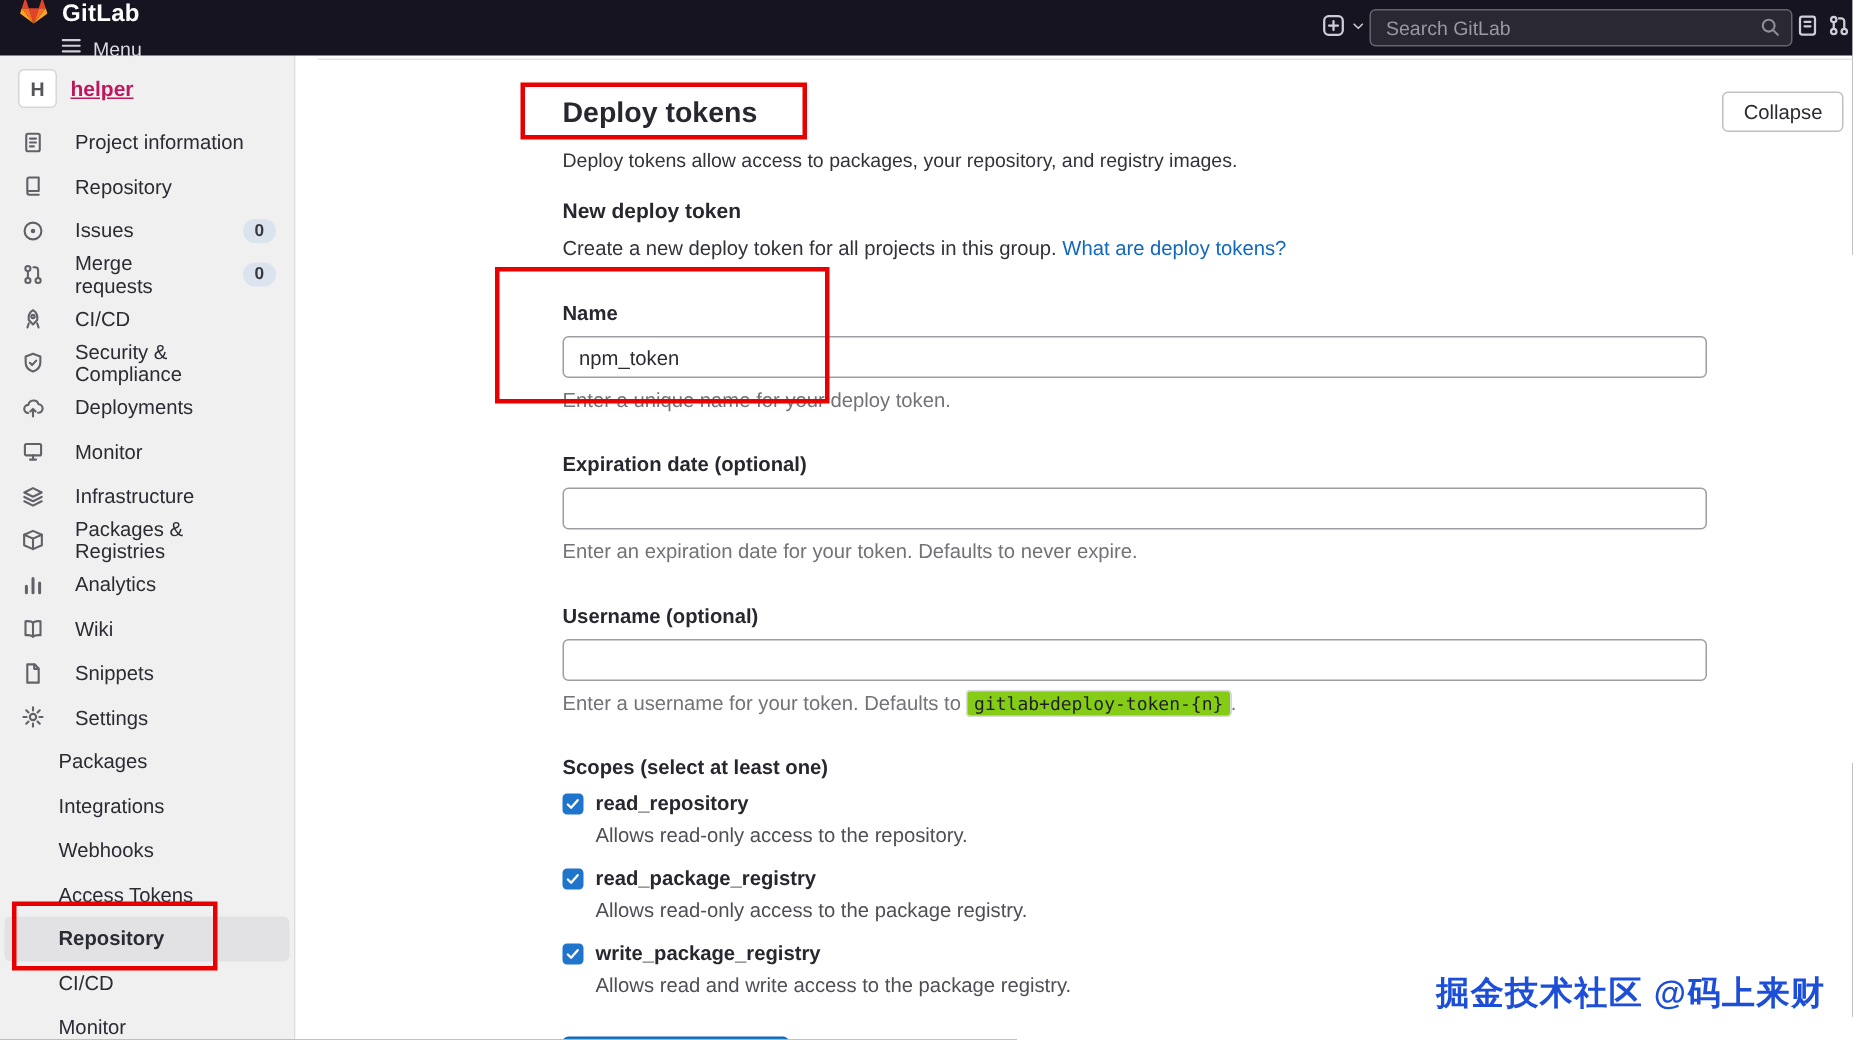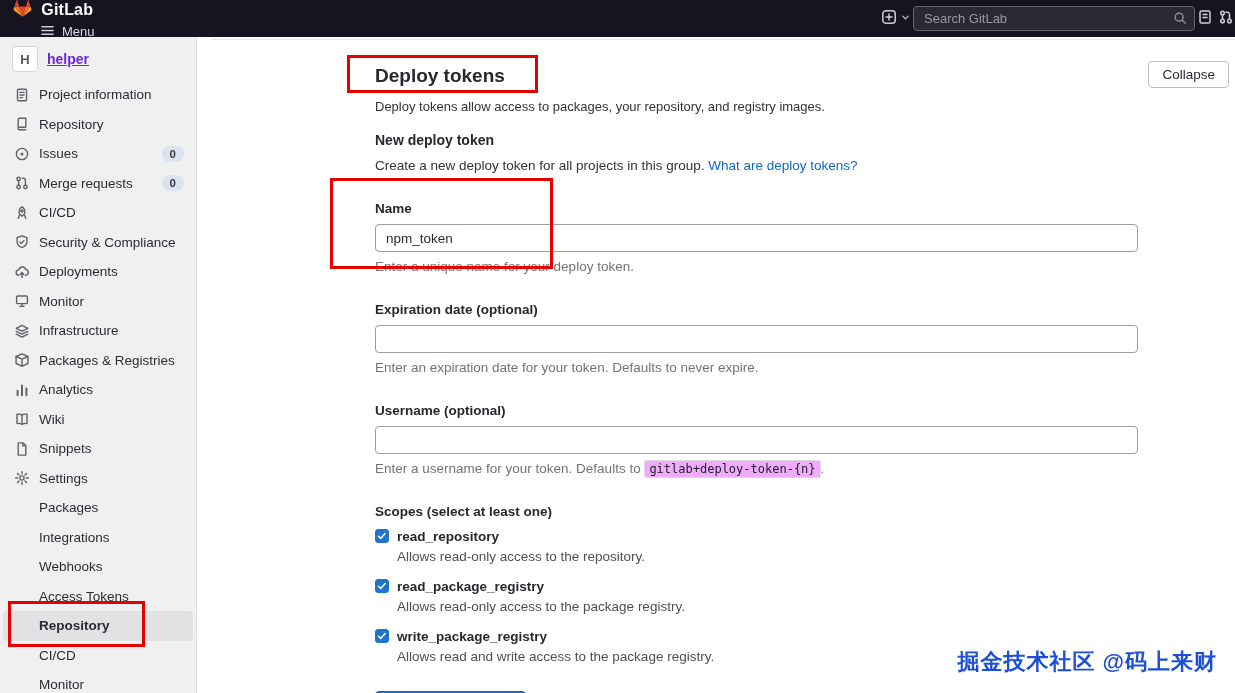"helper" .context-name { color: #6d28d9 -> #be185d }
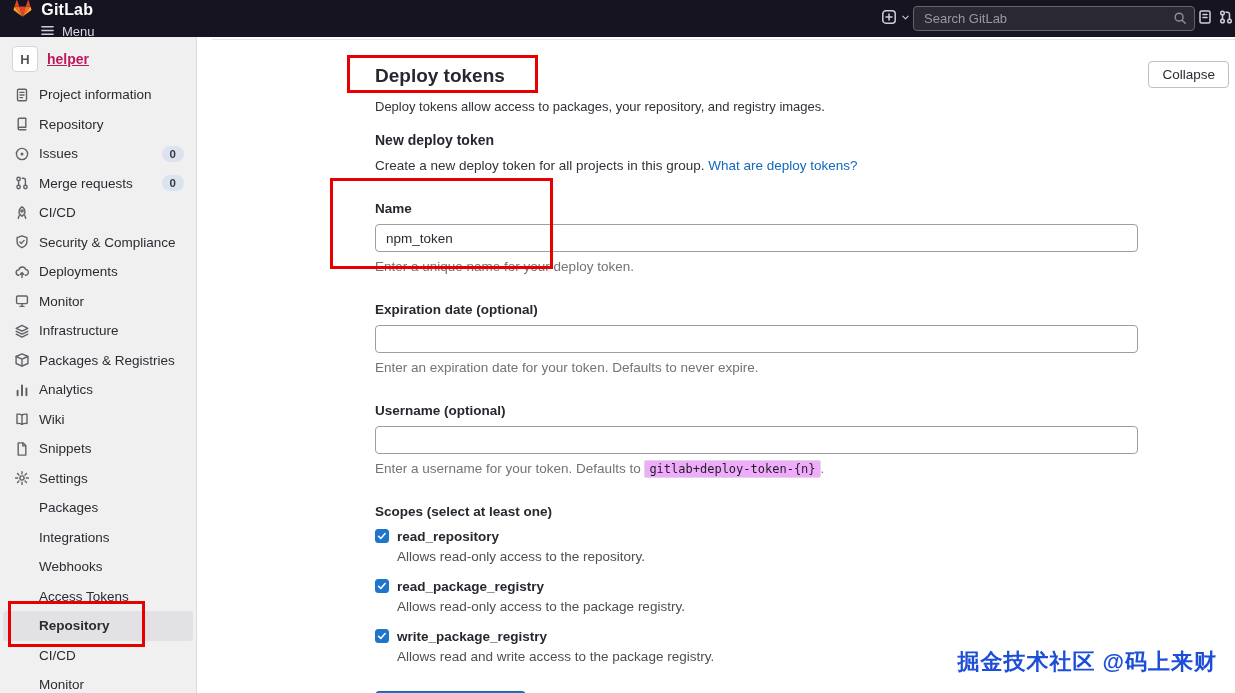"Project information" .nav-item { gap: 9px -> 20px }
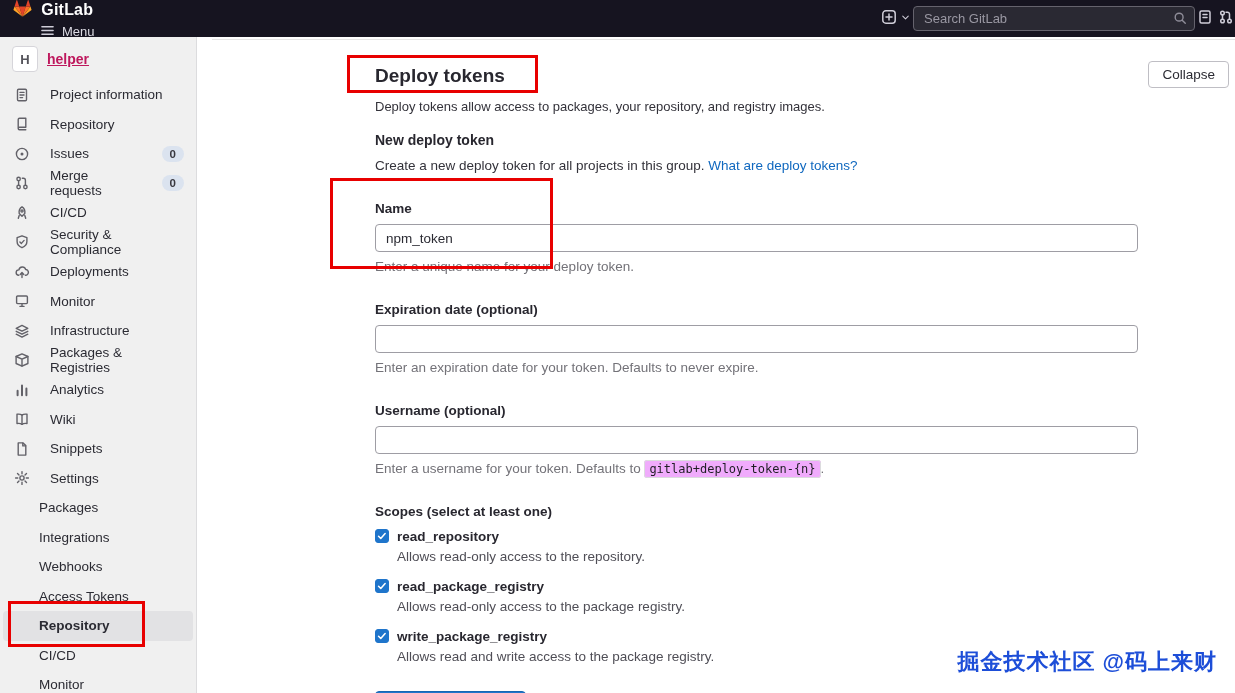"gitlab+deploy-token-{n}" code.inline { background: #f0abfc -> #84cc16 }
